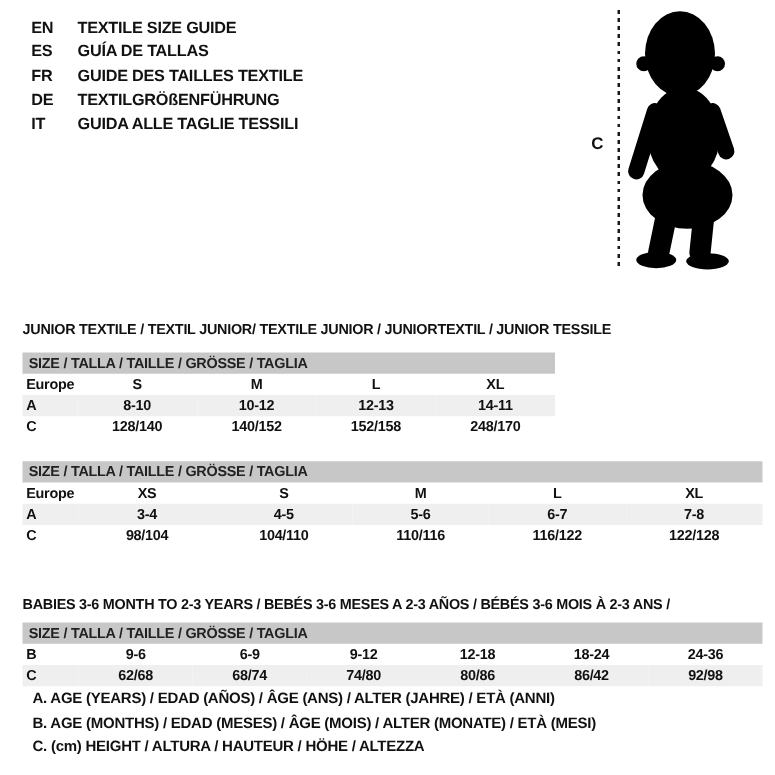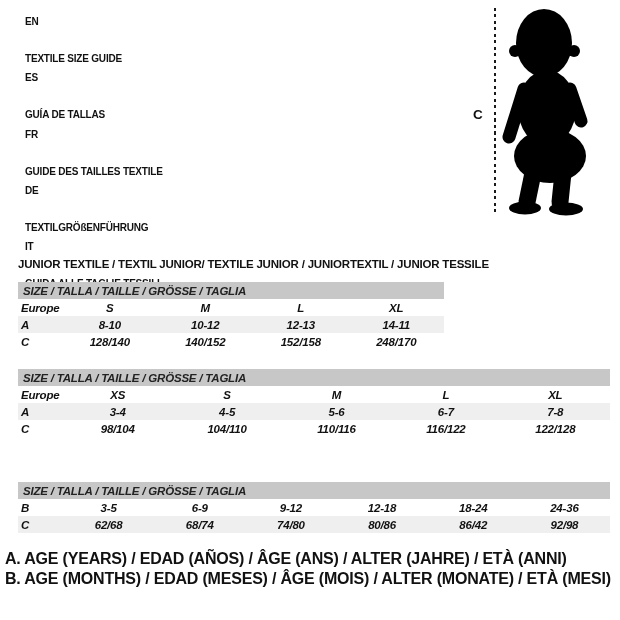"EN" .lang-row { flex-direction: column -> none; font-size: 10px -> 13px }
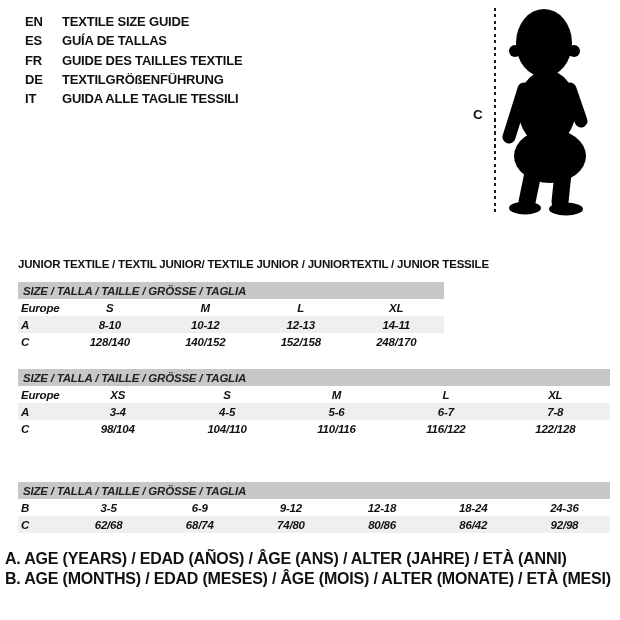"SIZE / TALLA / TAILLE" table.size-table { font-style: italic -> none }
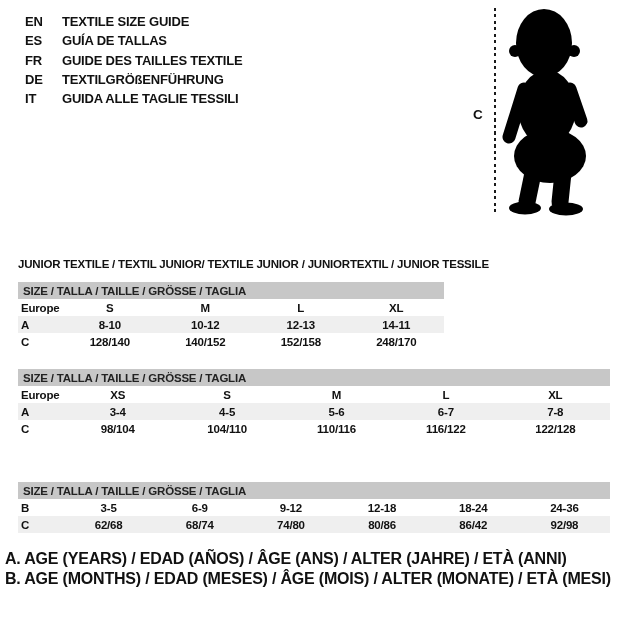"BABIES 3-6 MONTH TO 2-3" div.title-line { html: none -> <div>BABIES 3-6 MONTH TO 2-3 YEARS / BEBÉS 3-6 MESES A 2-3 AÑOS / BÉBÉS 3-6 MOIS À 2-3 ANS /</div> }
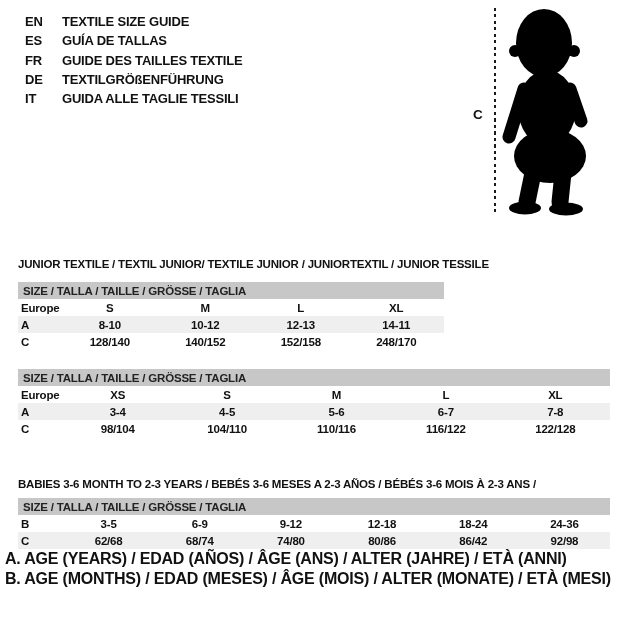"3-5" td { text: 3-5 -> 9-6 }
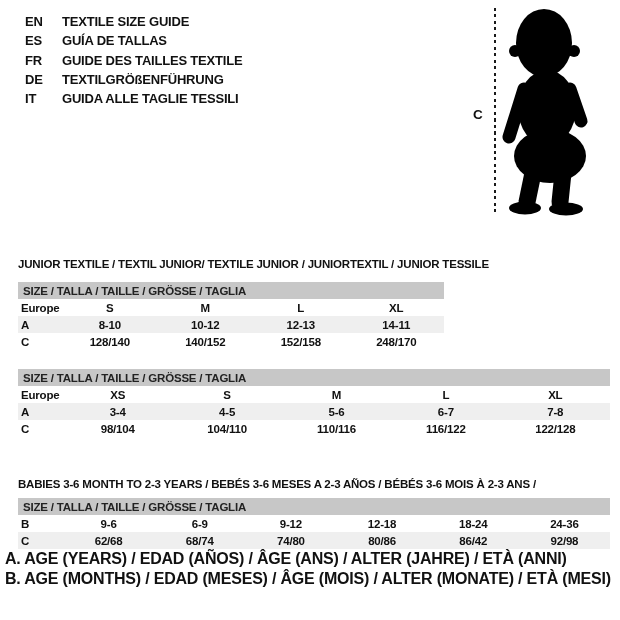"A. AGE (YEARS) / EDAD" .footnotes { font-size: 16px -> 12px; left: 5px -> 26px }
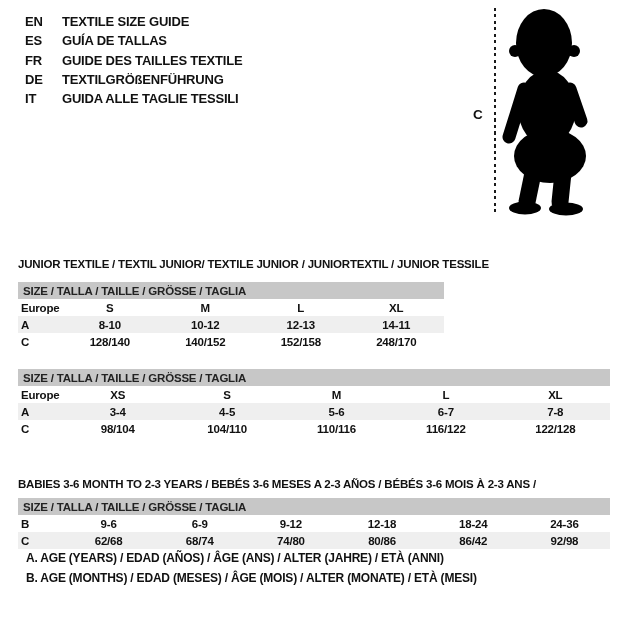"C. (cm) HEIGHT / ALTURA" div.footnote-line { html: none -> <div>C. (cm) HEIGHT / ALTURA / HAUTEUR / HÖHE / ALTEZZA</div> }
